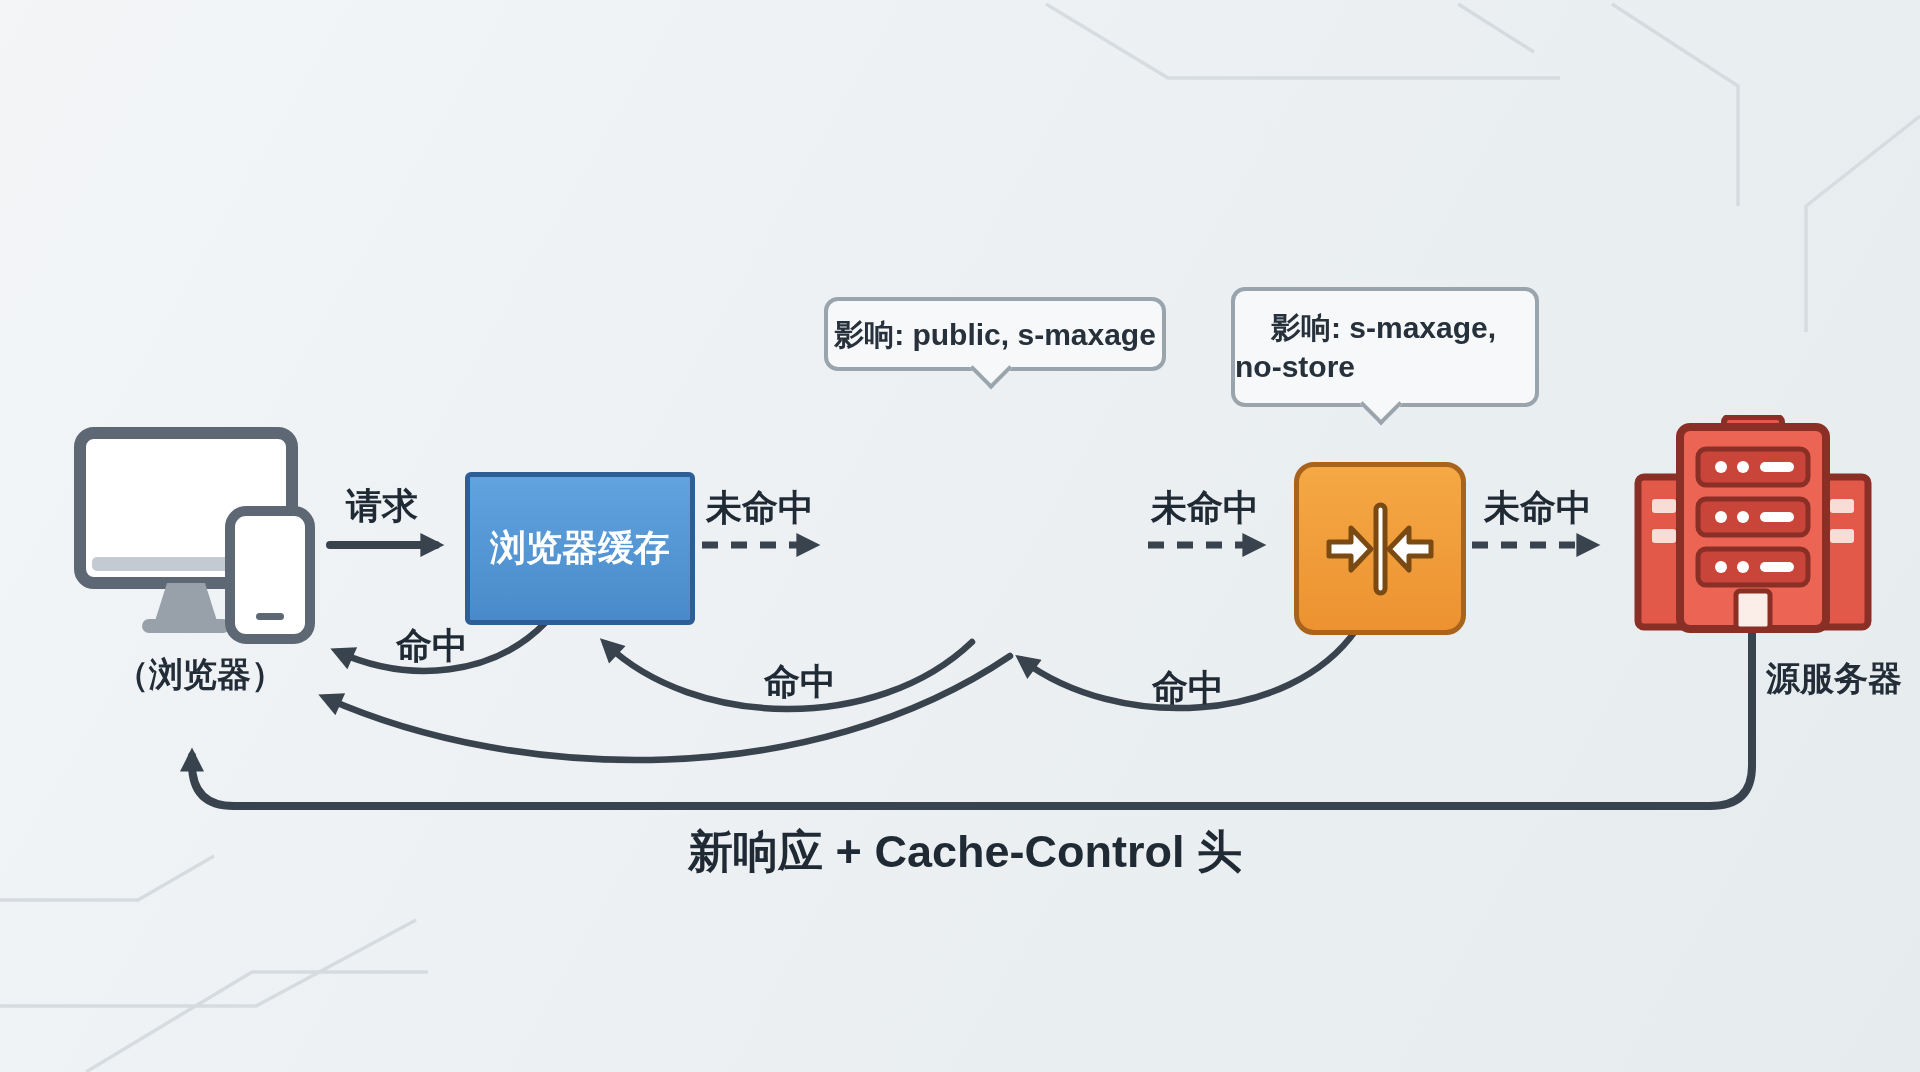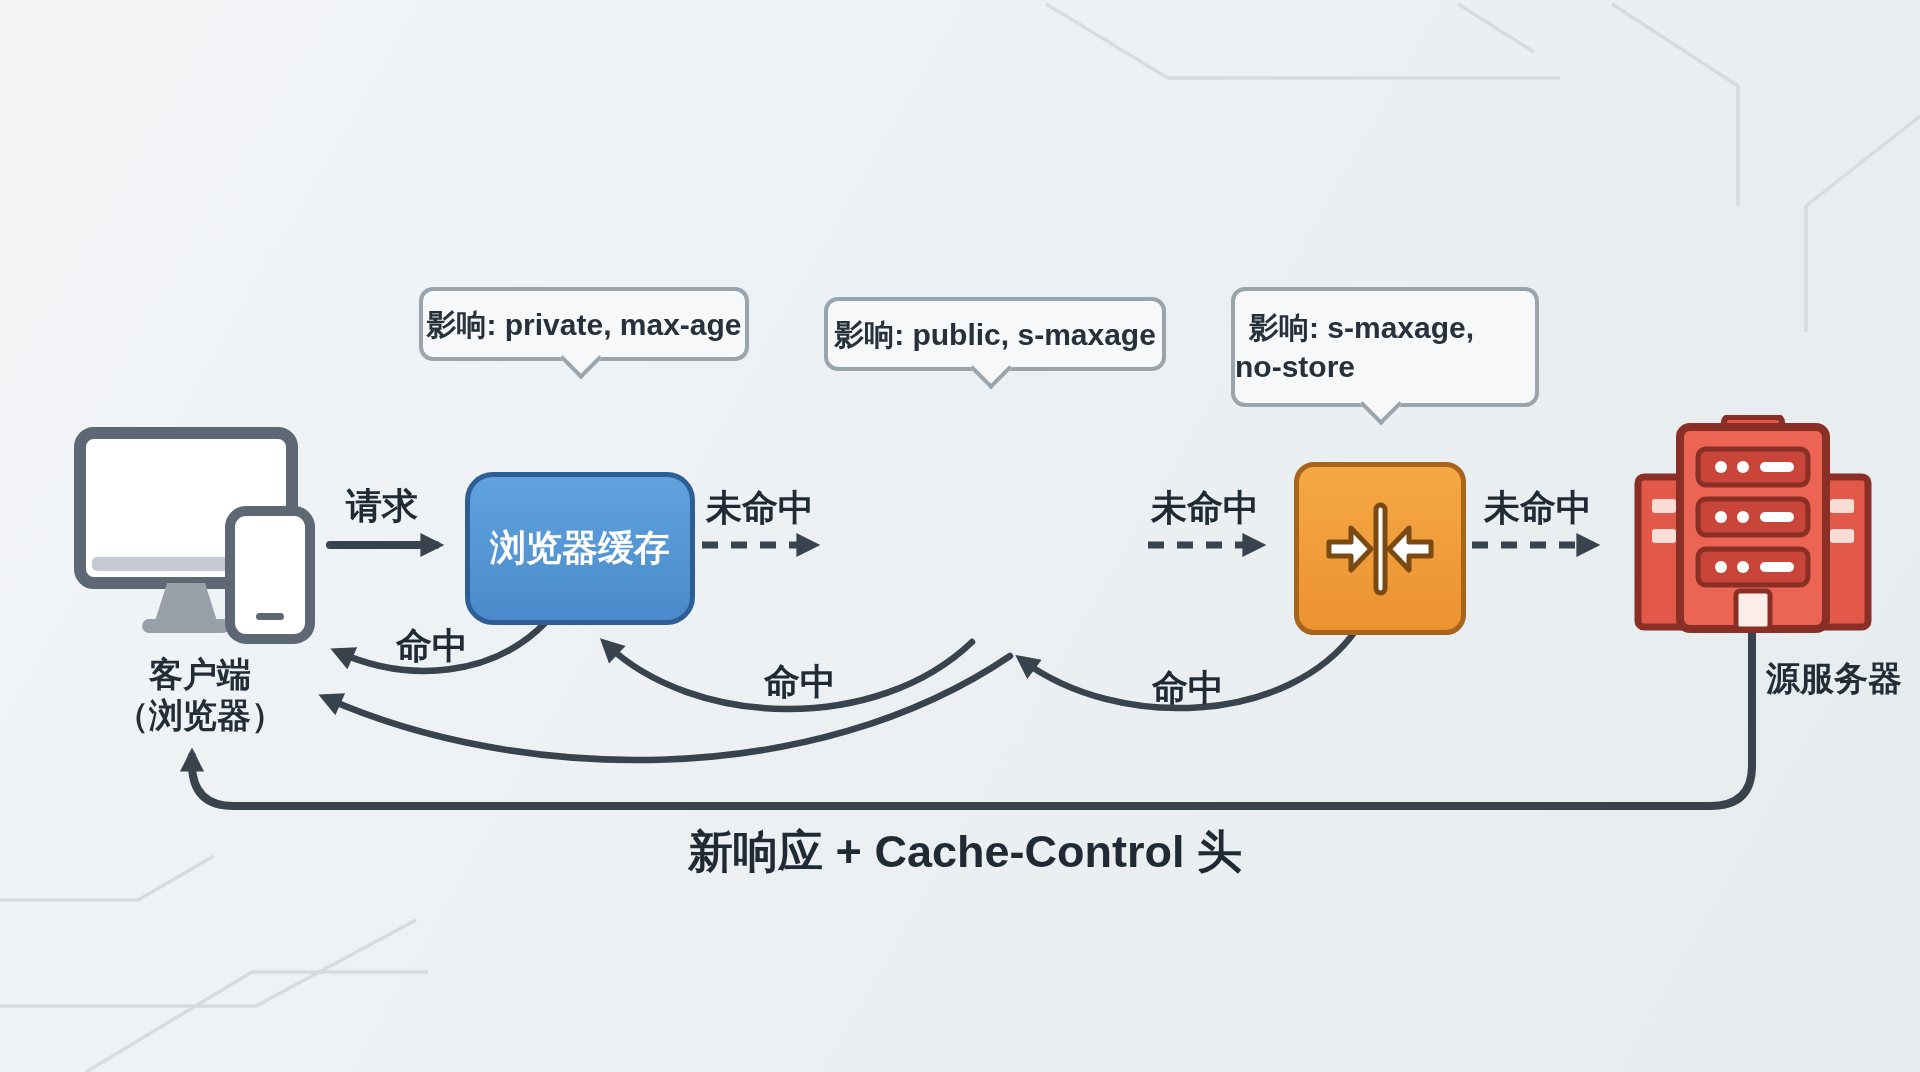"影响: private, max-age" div.callout { html: <div> <div>影响: private, max-age</div> <div></div> </div> -> none }
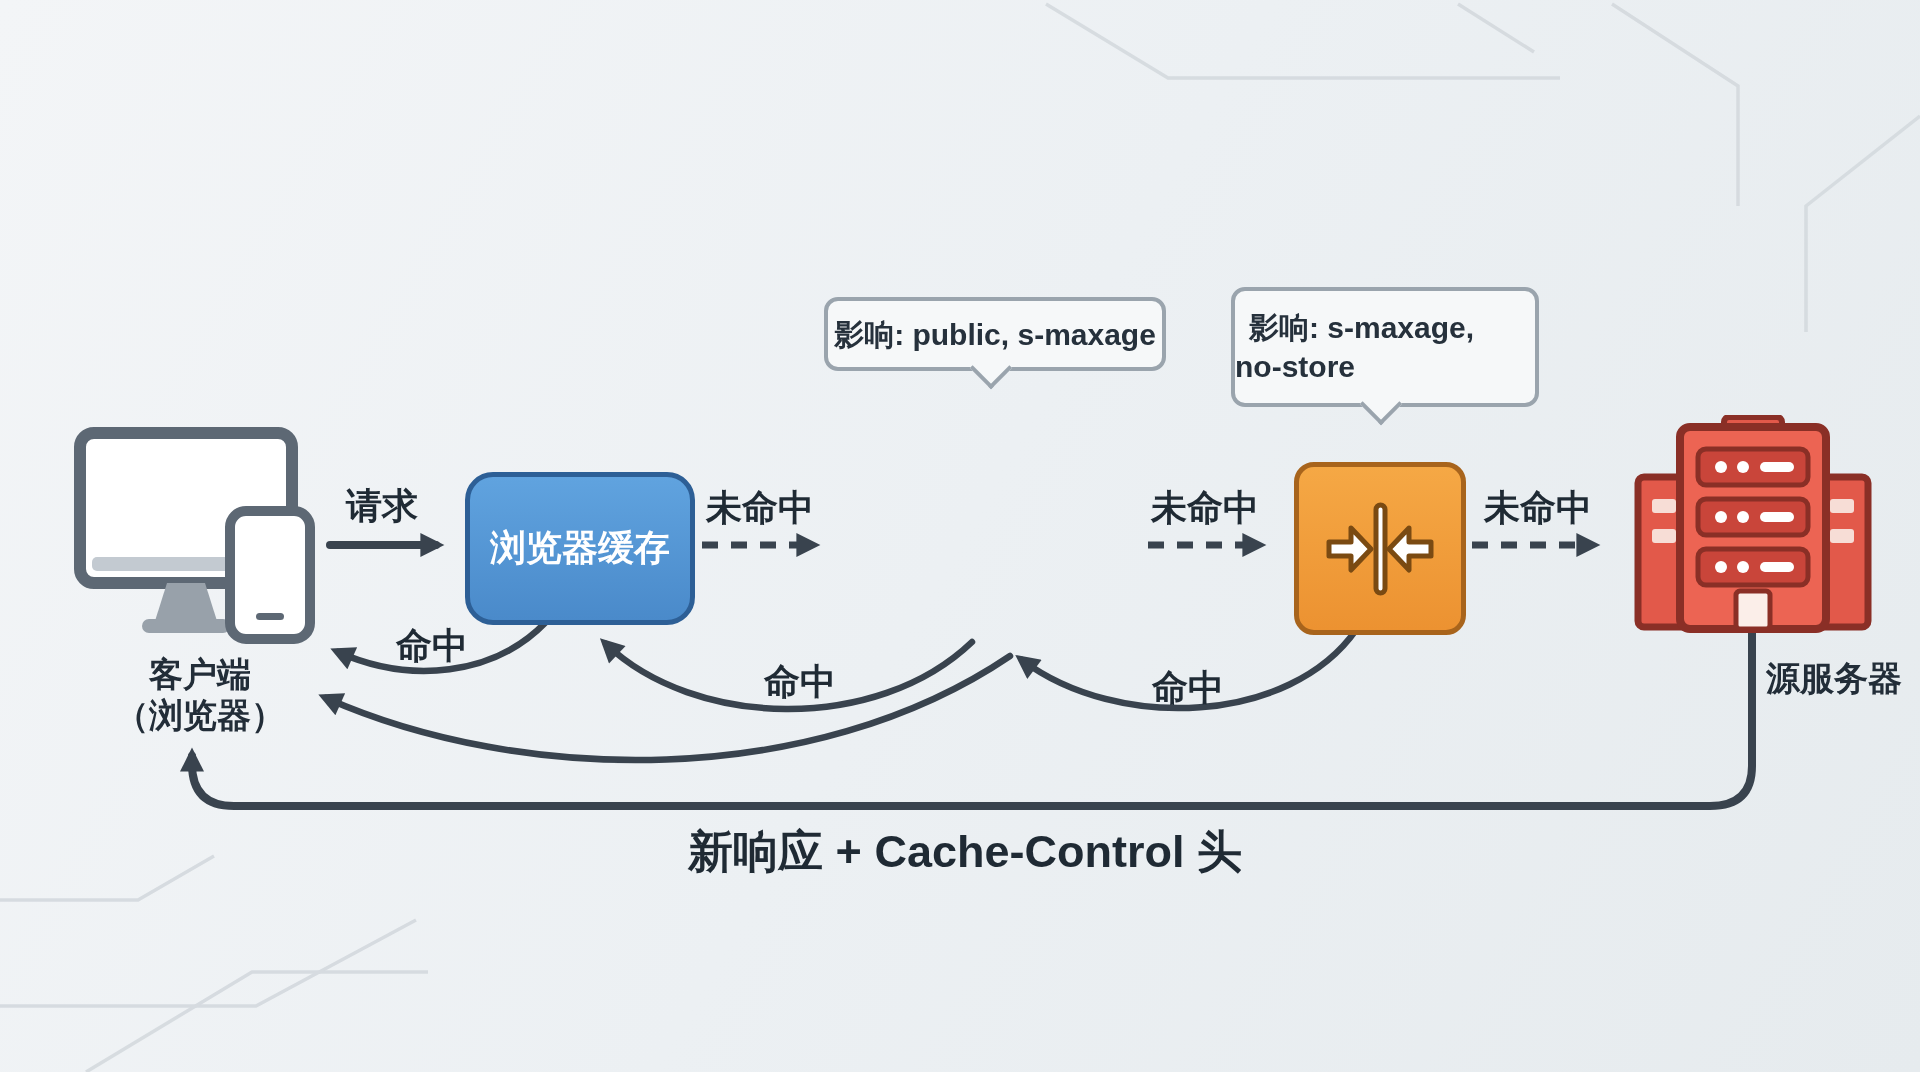"影响: s-maxage," .c3 .line1 { padding-left: 14px -> 36px }
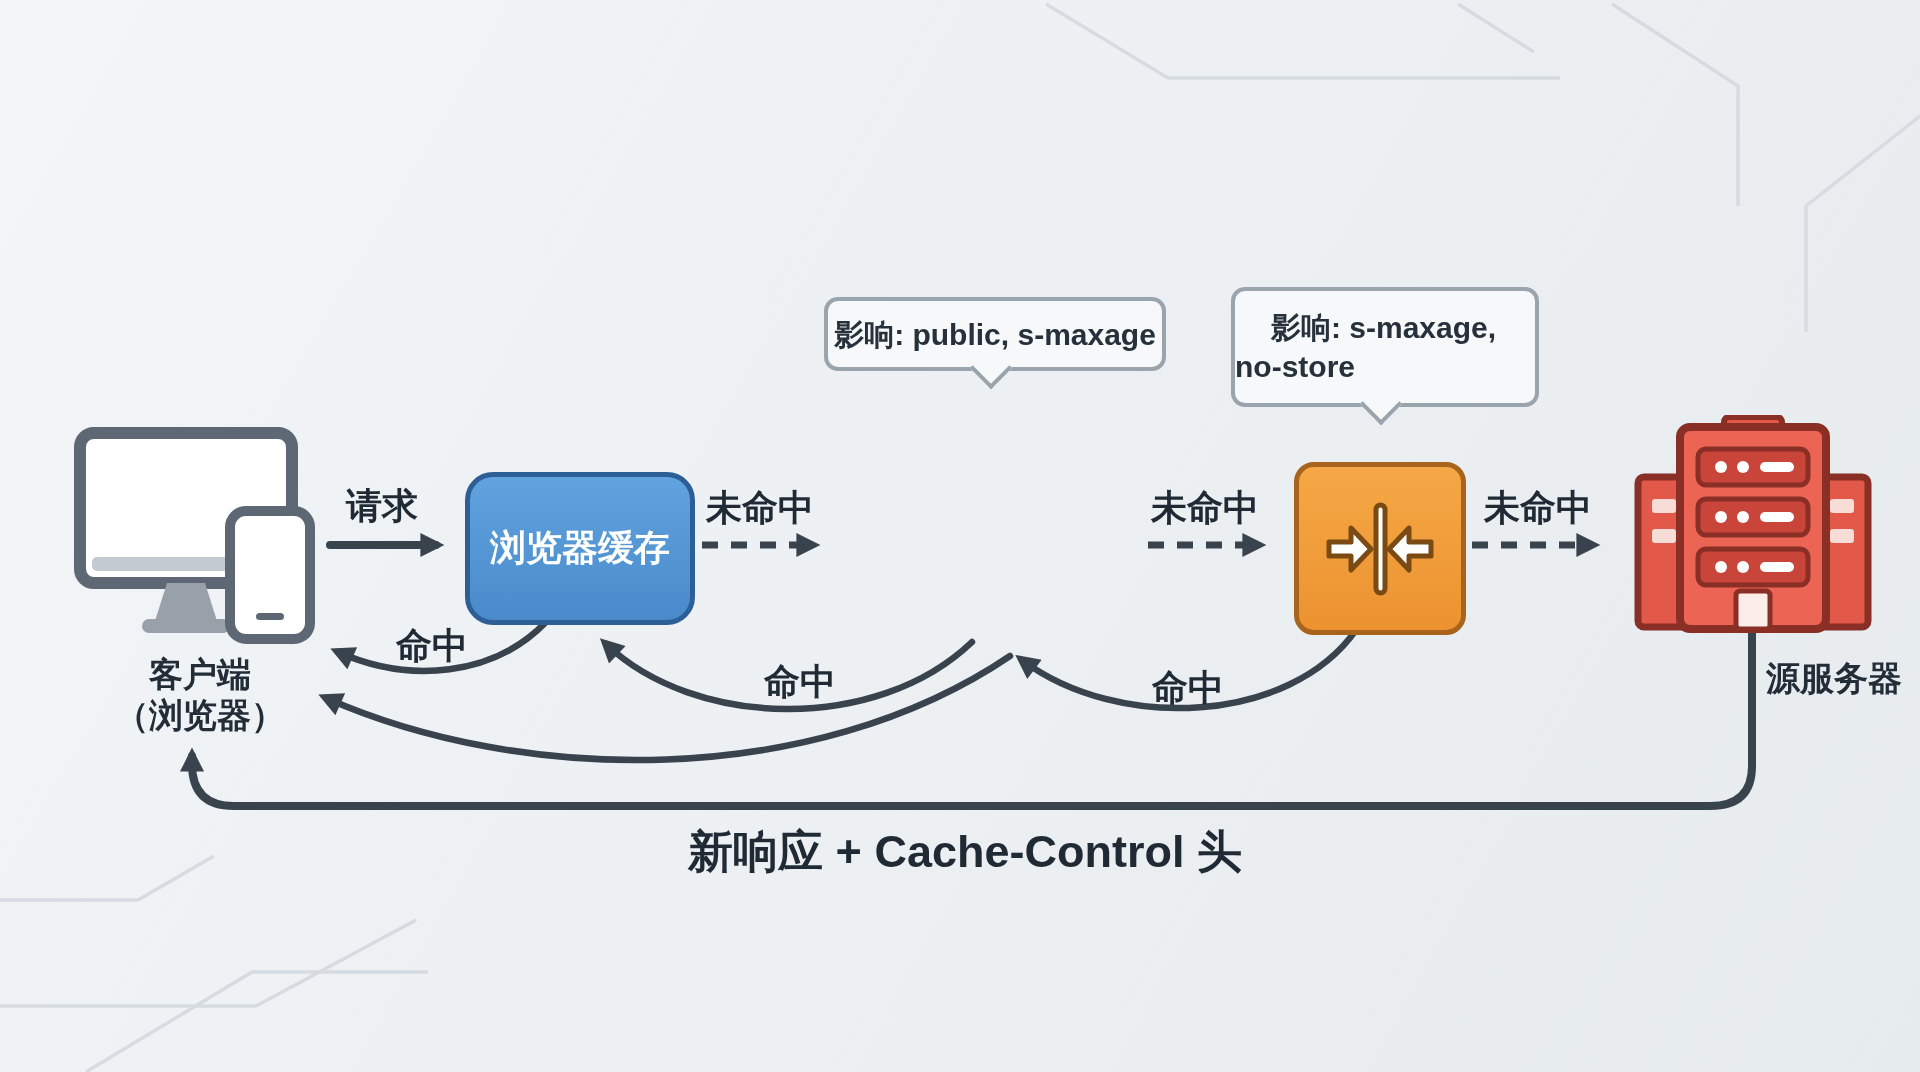"浏览器缓存" .browser-box { border-radius: 28px -> 6px }
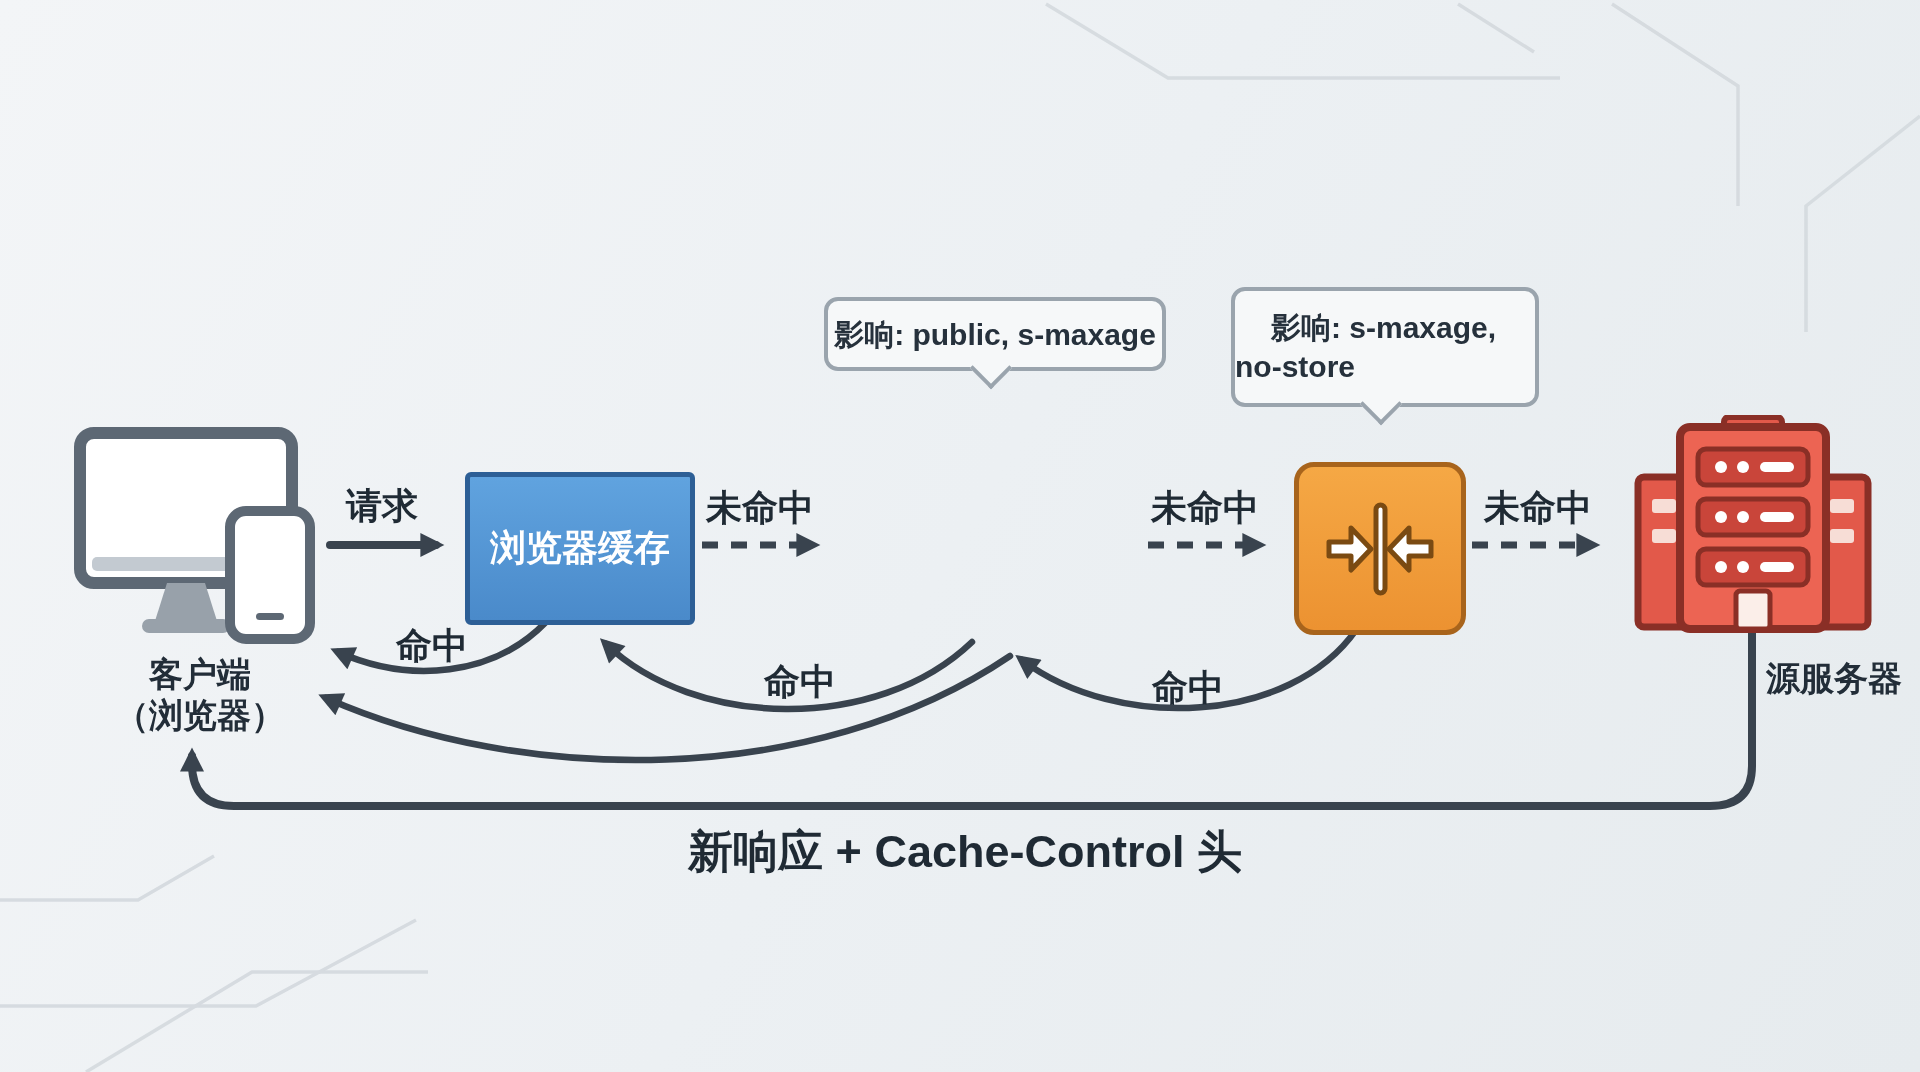"客户端" div { html: <div>客户端</div> -> none }
